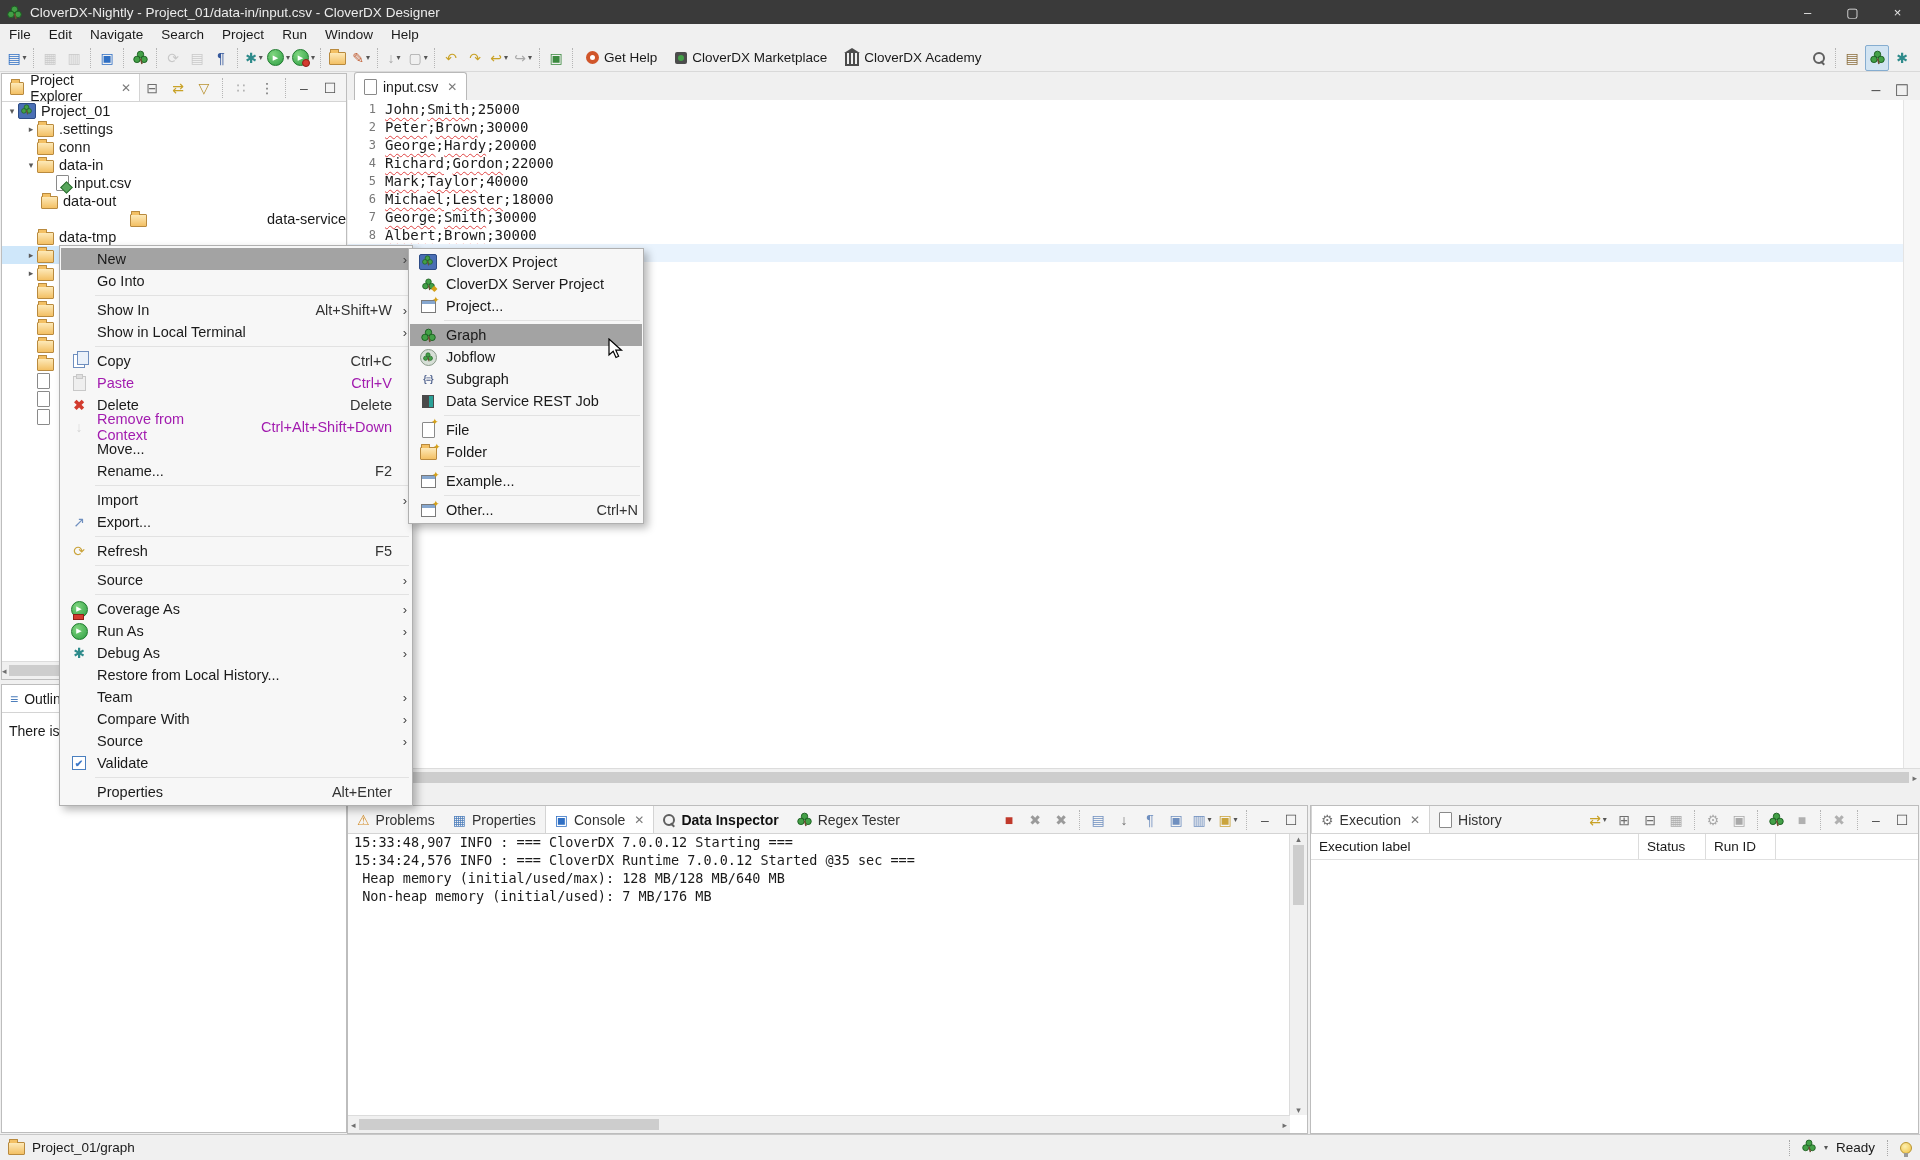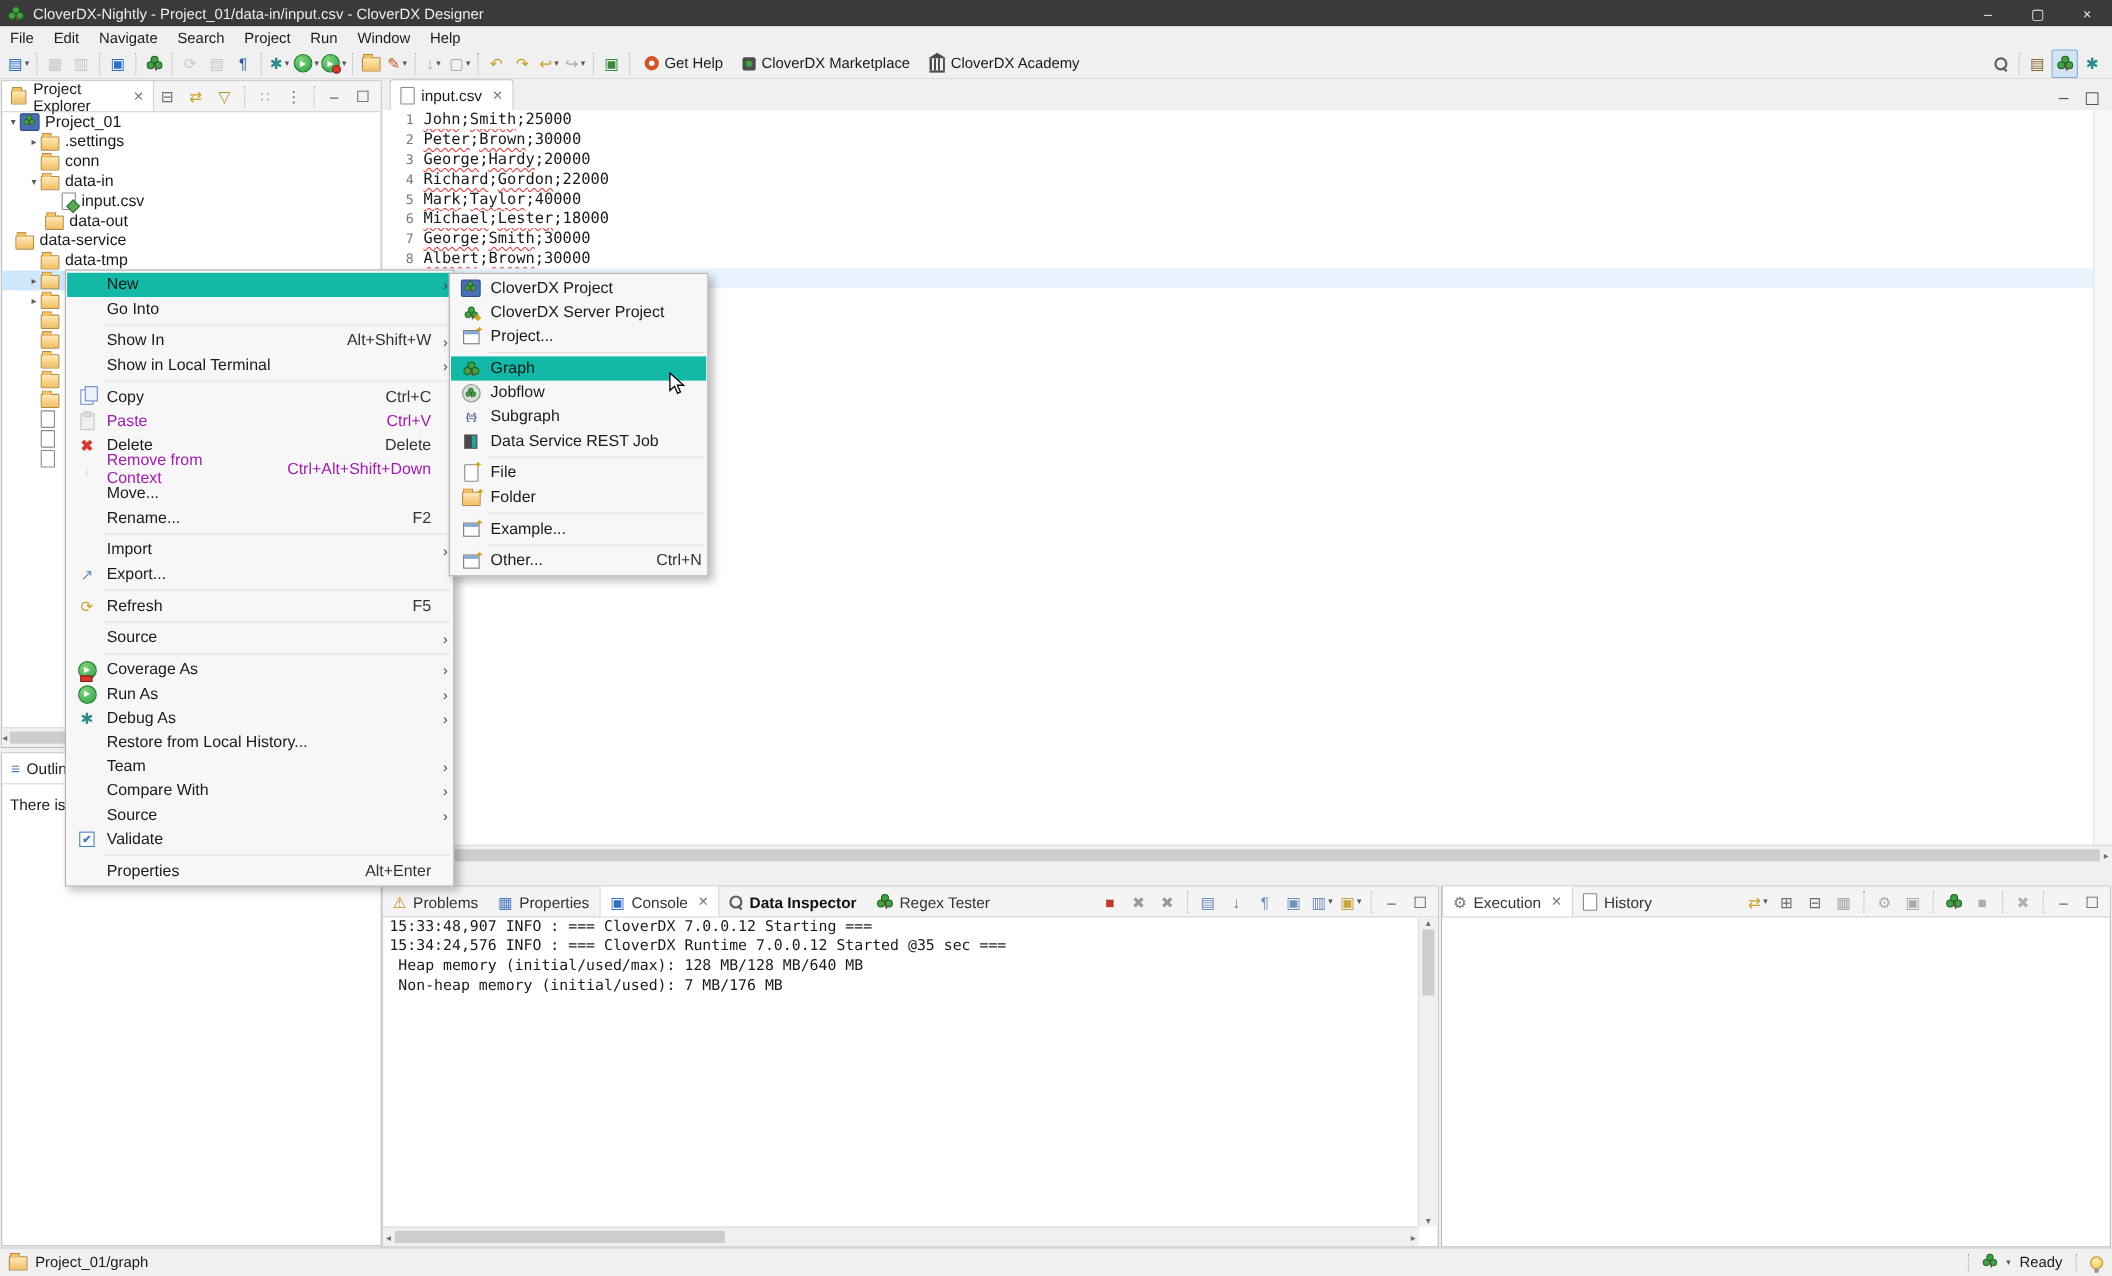"data-service" div.trow { justify-content: none -> space-between }
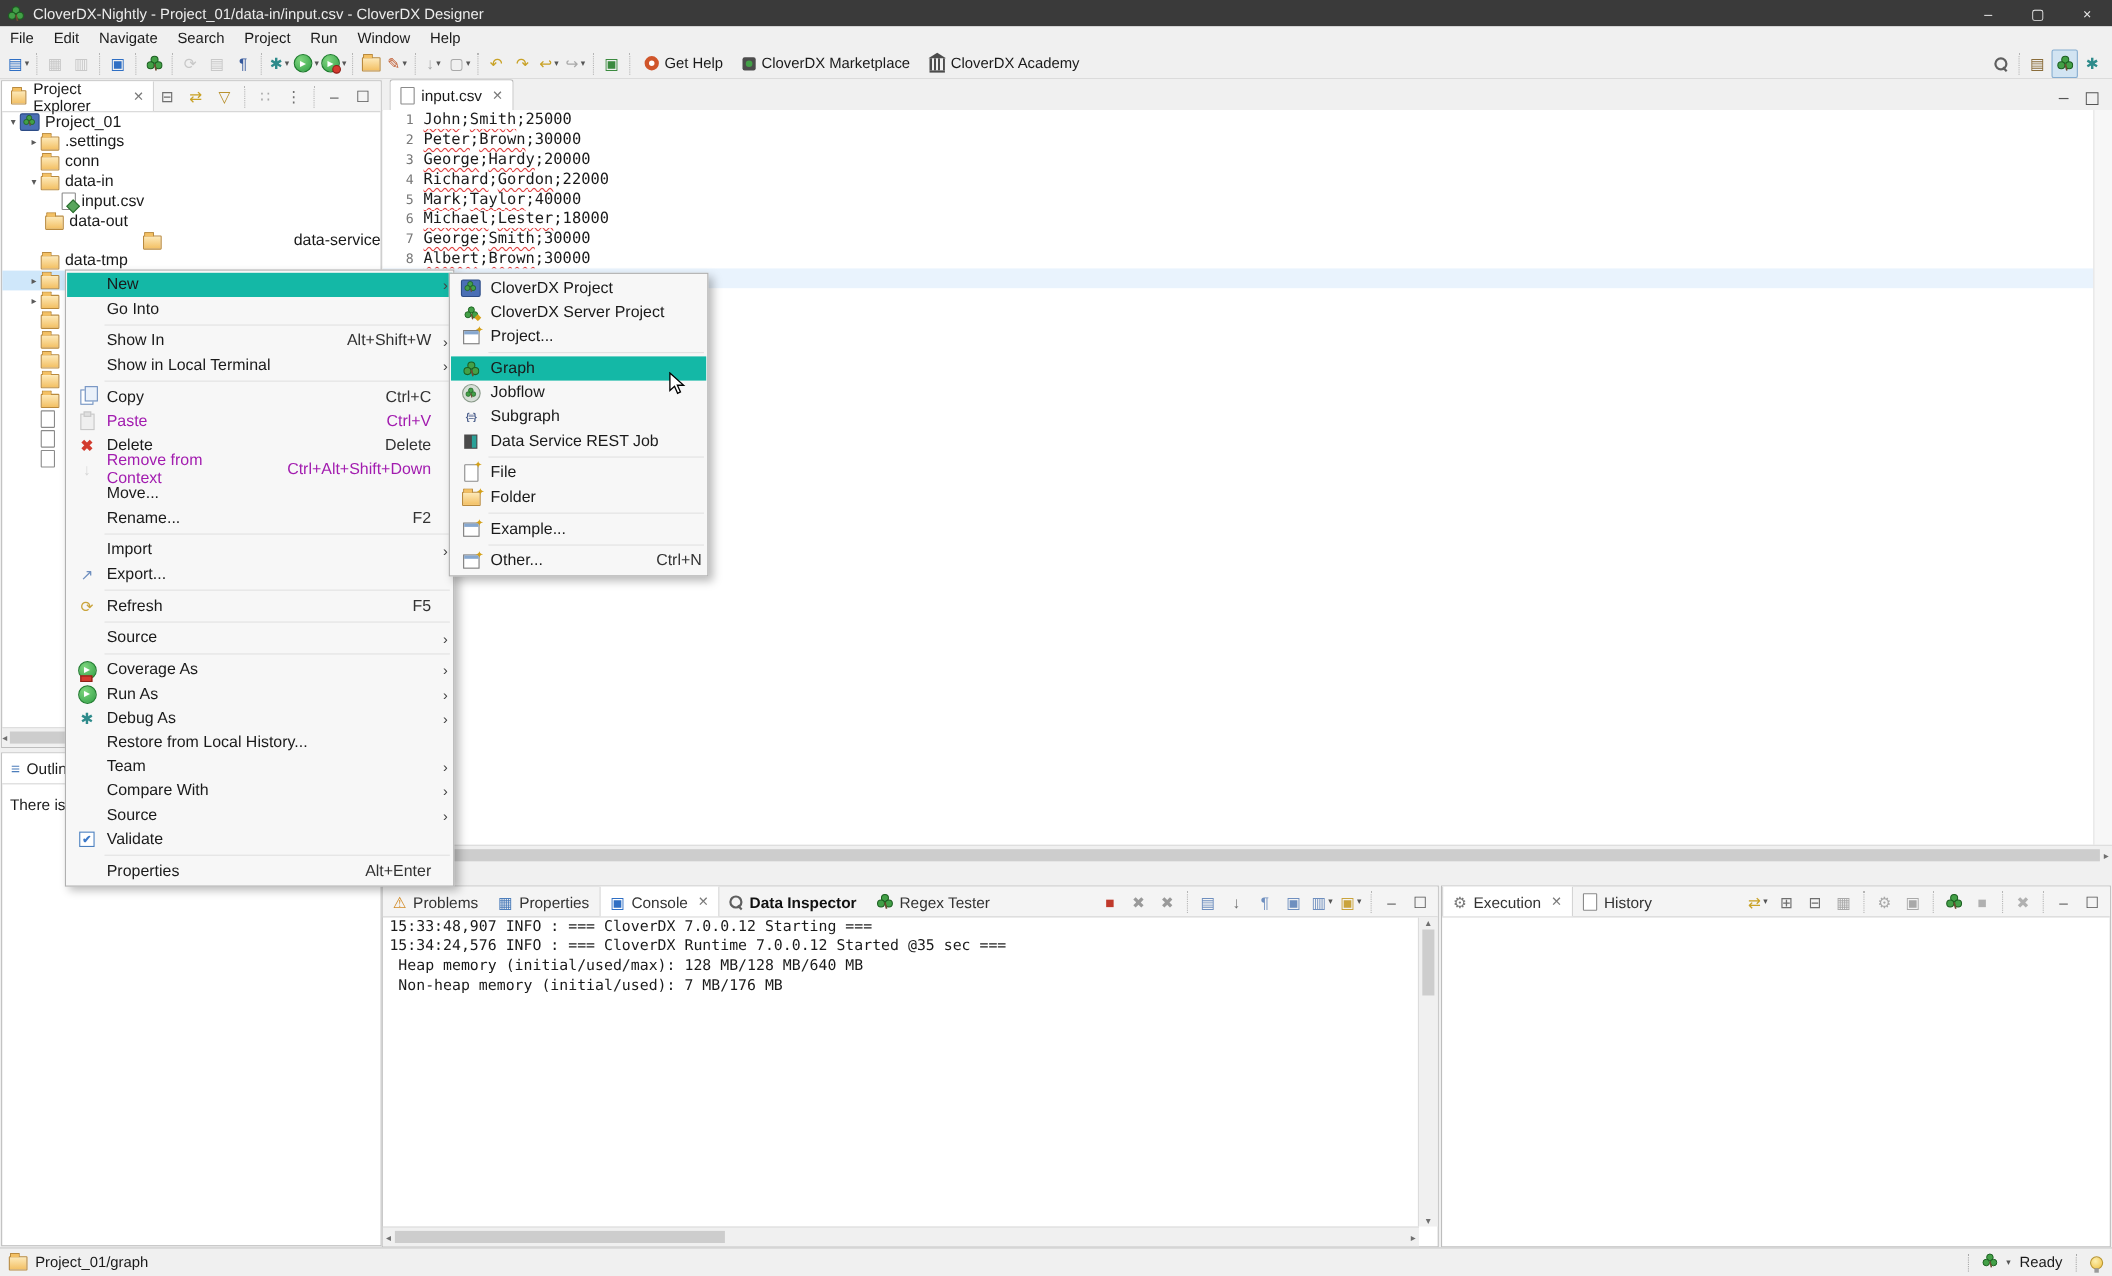"New" .mi.sel { background: #14b8a6 -> #a3a3a3 }
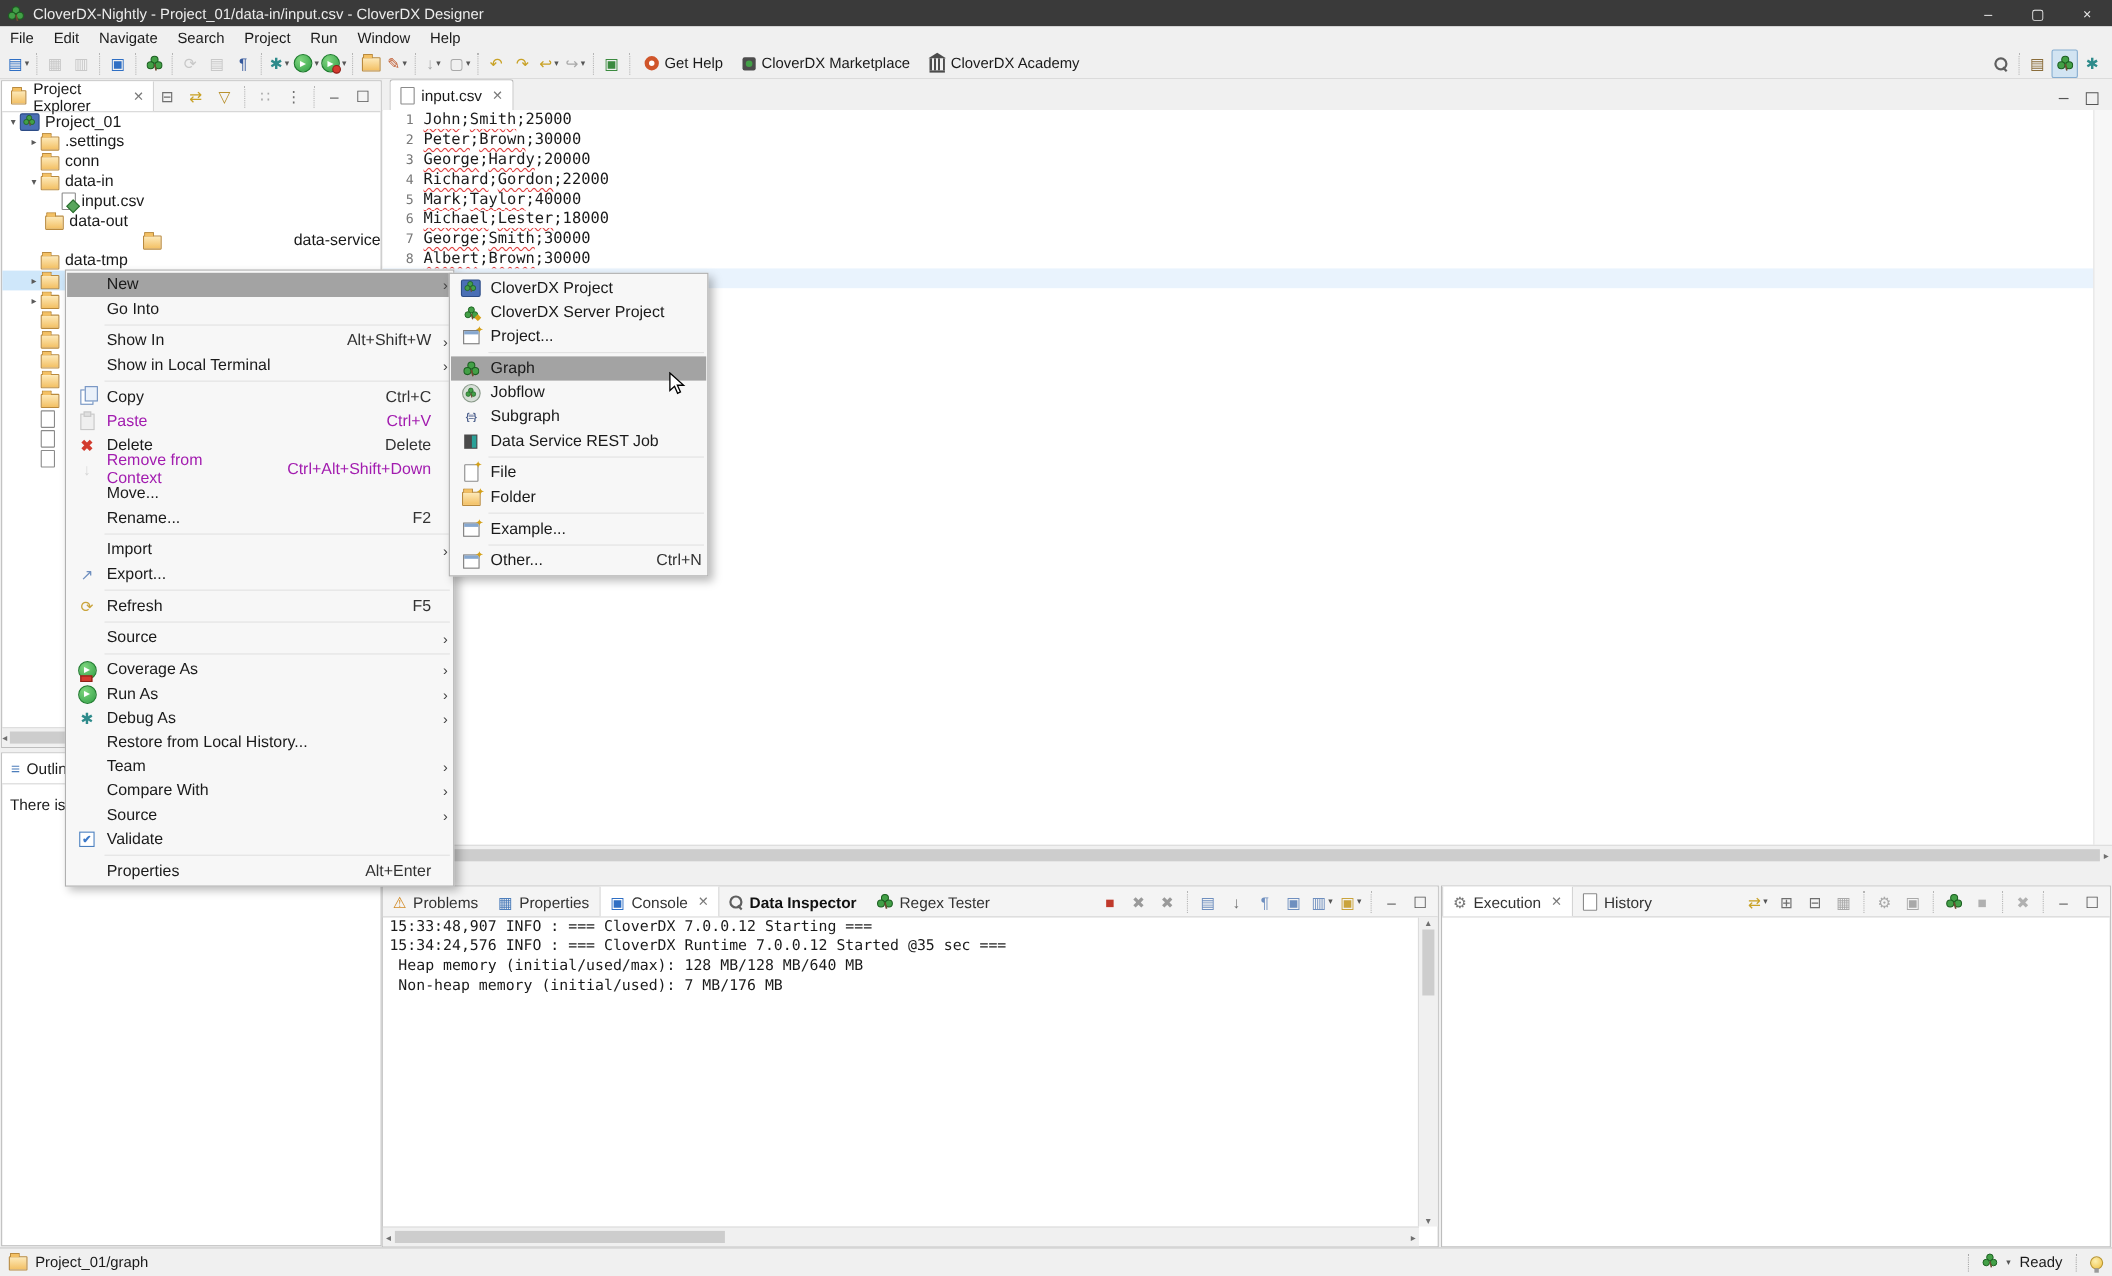"Execution label" div { html: none -> <div> <div>Execution label</div> <div>Status</div> <div>Run ID</div> </div> }
